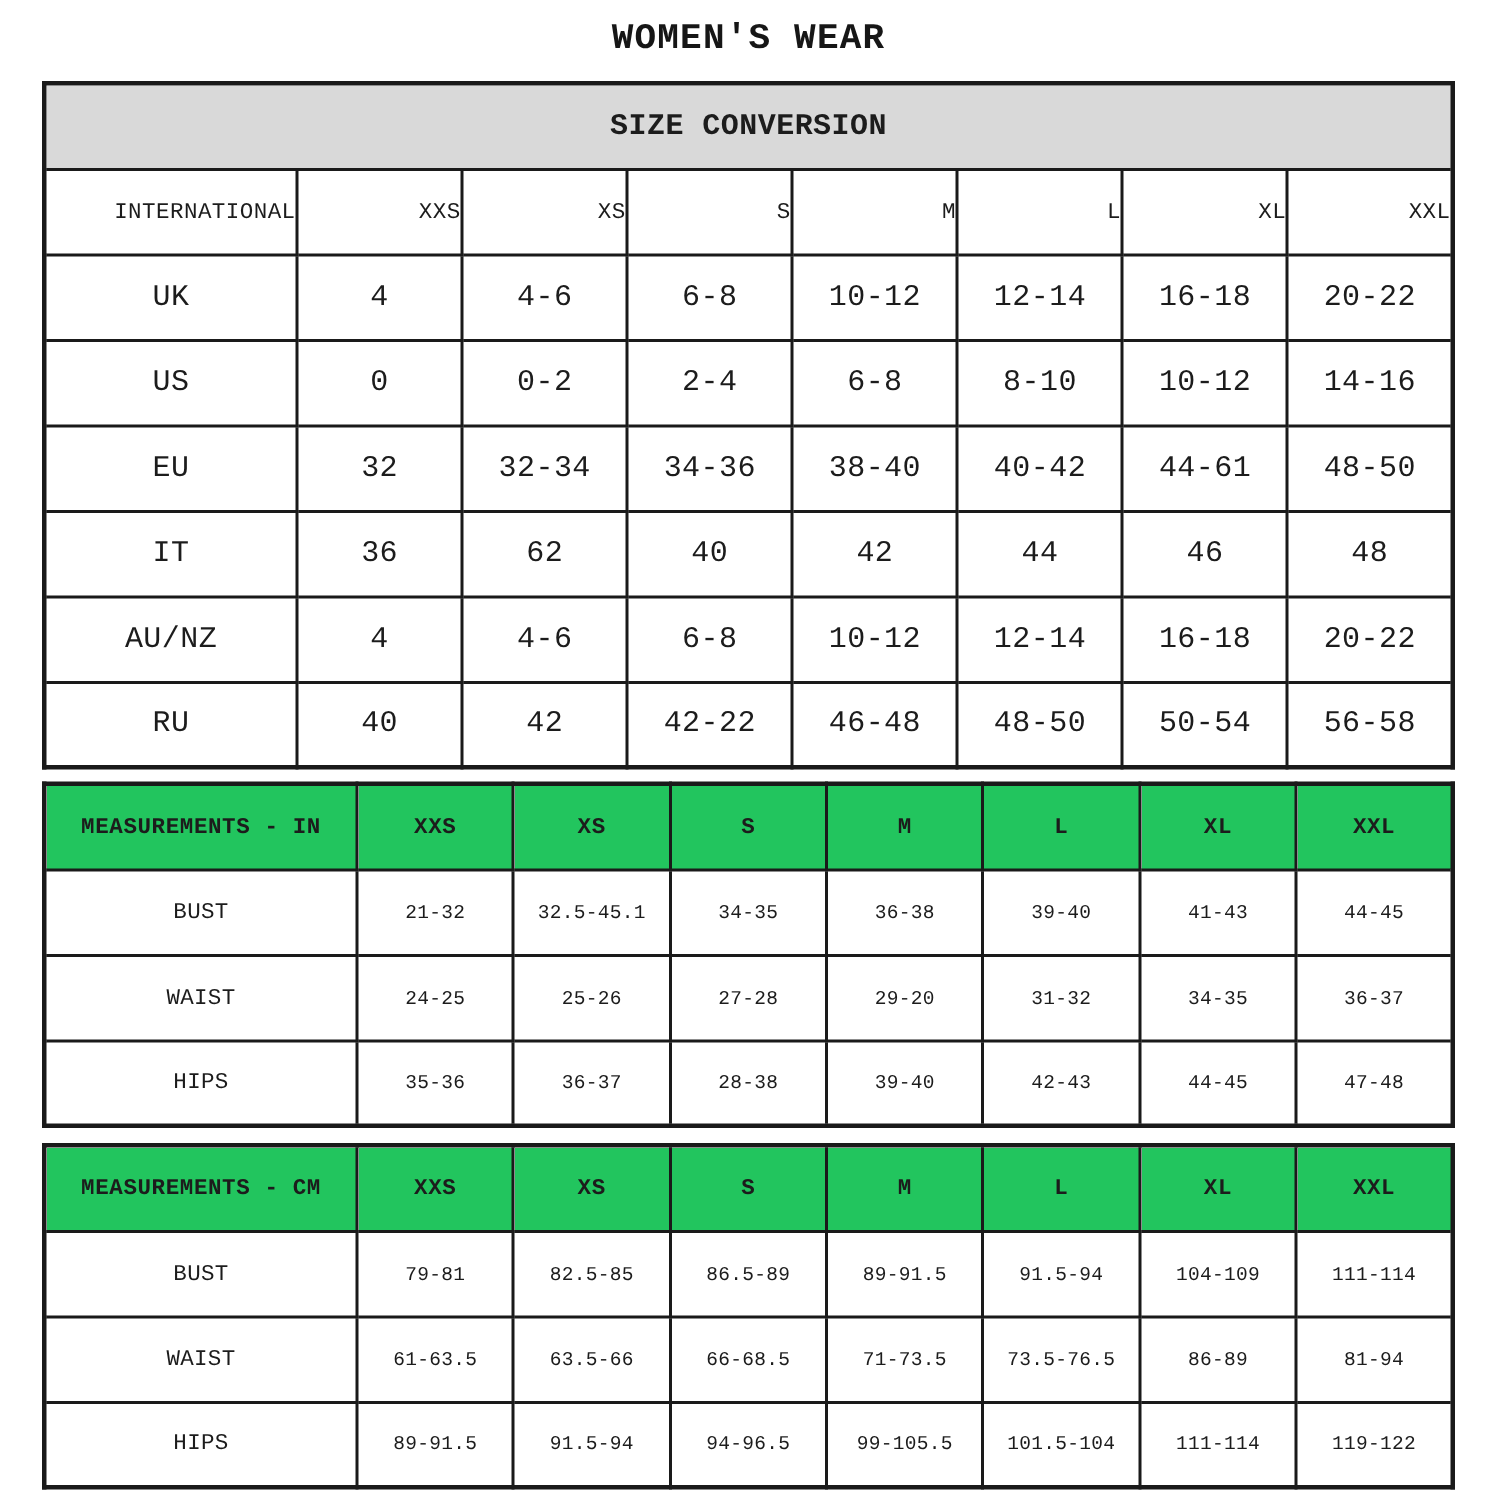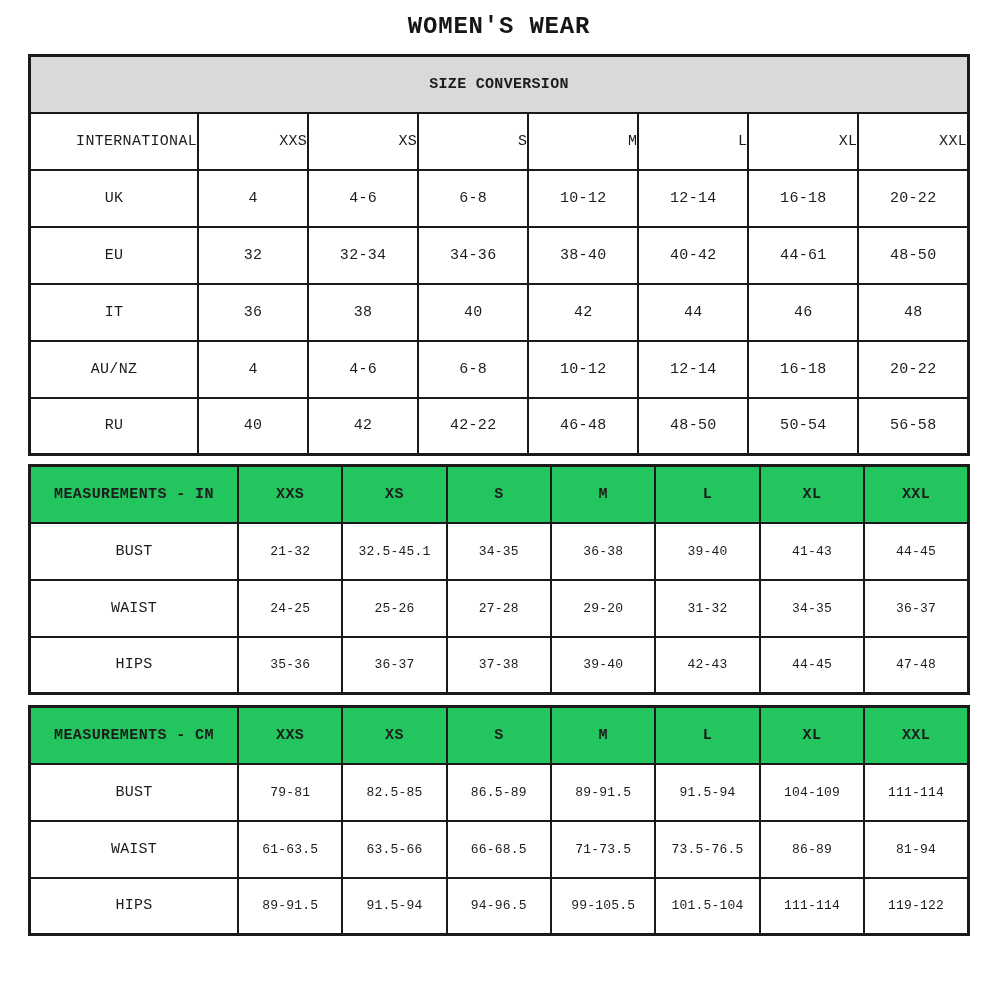"SIZE CONVERSION" .t1 td { font-size: 15px -> 20px }
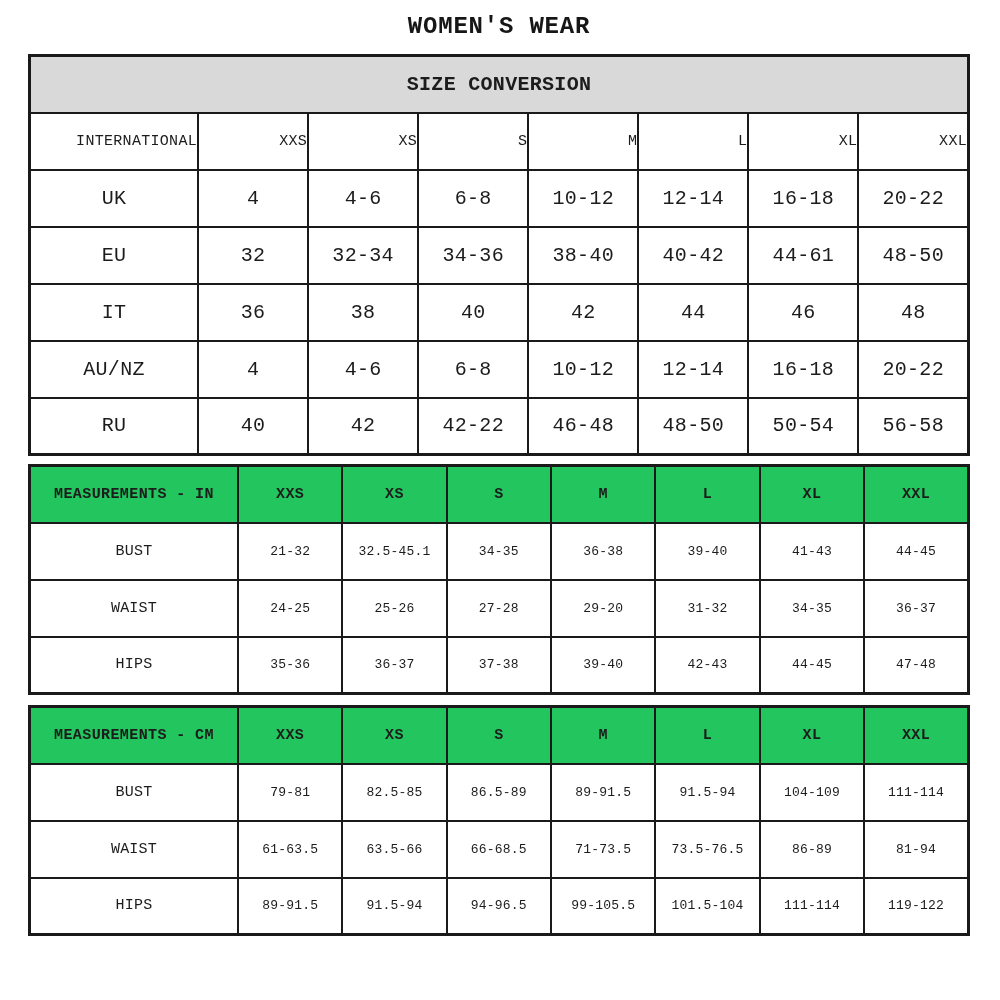"US" tr { html: none -> <tr> <td>US</td> <td>0</td> <td>0-2</td> <td>2-4</td> <td>6-8</td> <td>8-10</td> <td>10-12</td> <td>14-16</td> </tr> }
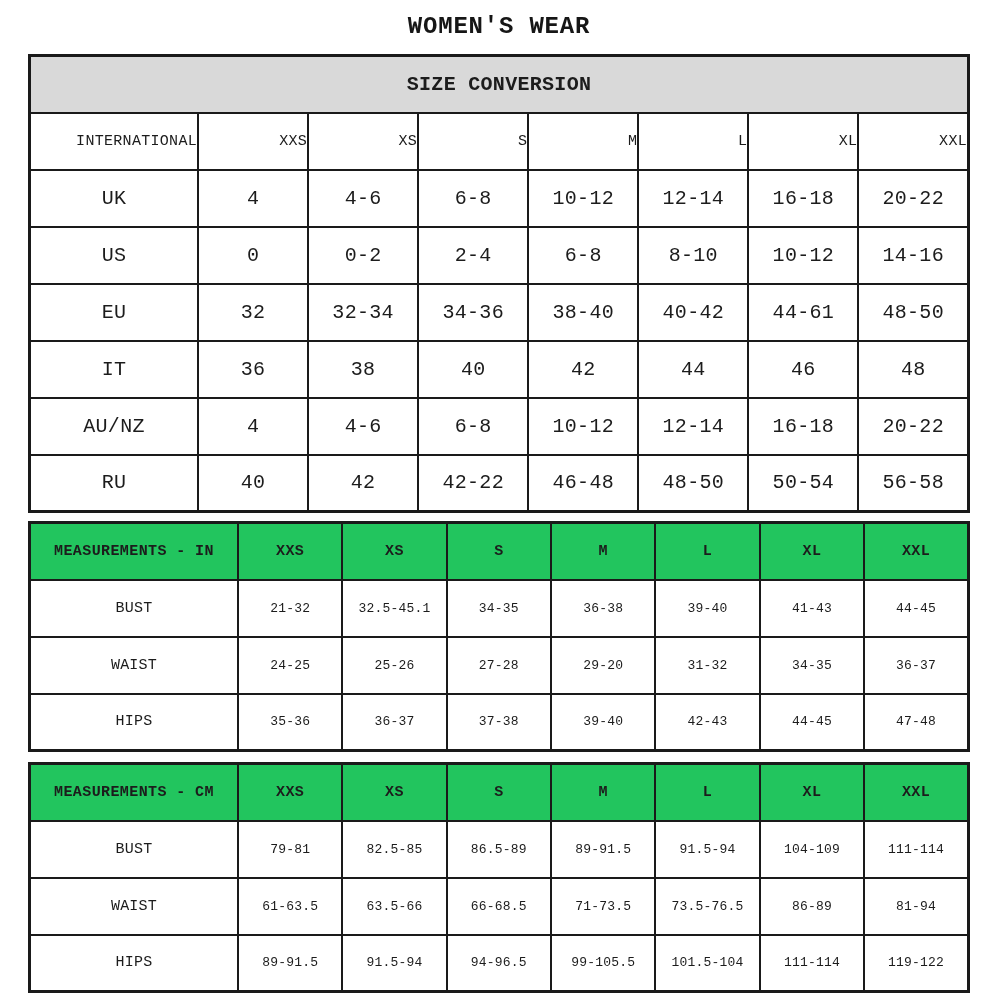"38" td { text: 38 -> 62 }
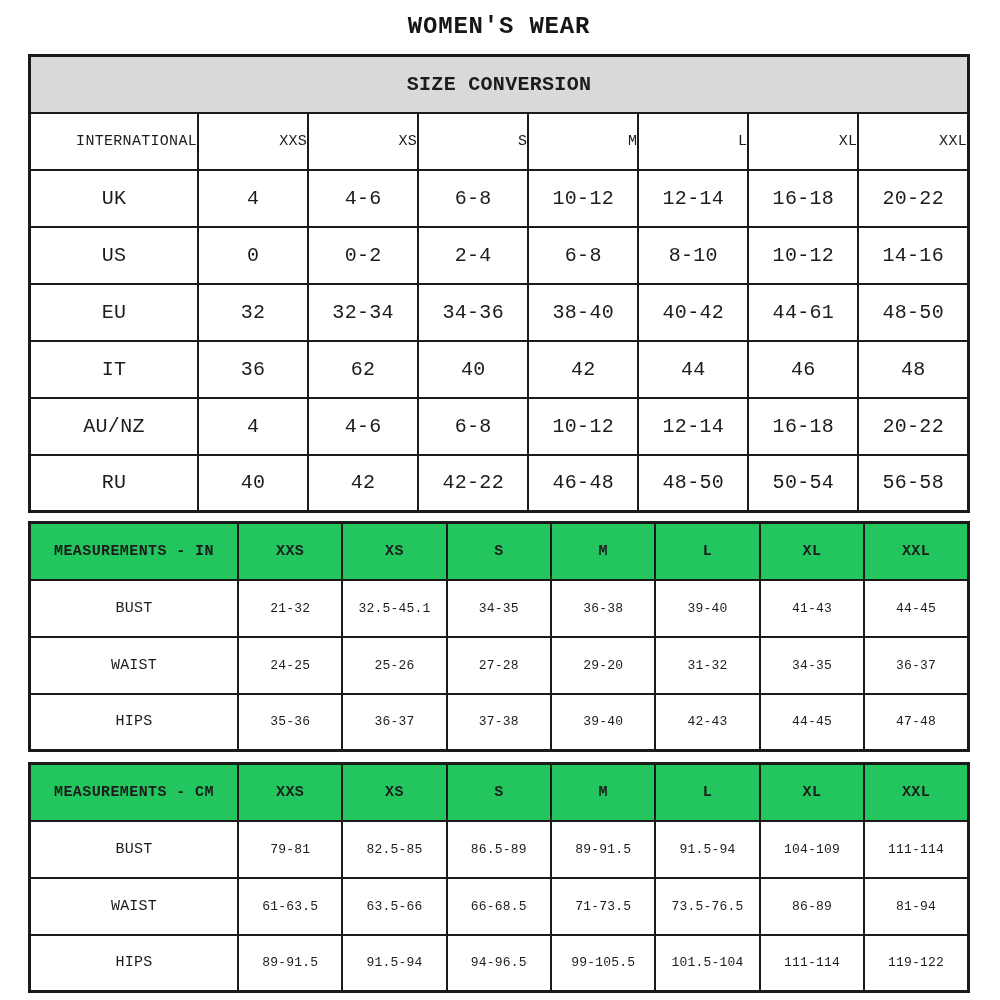"37-38" td { text: 37-38 -> 28-38 }
